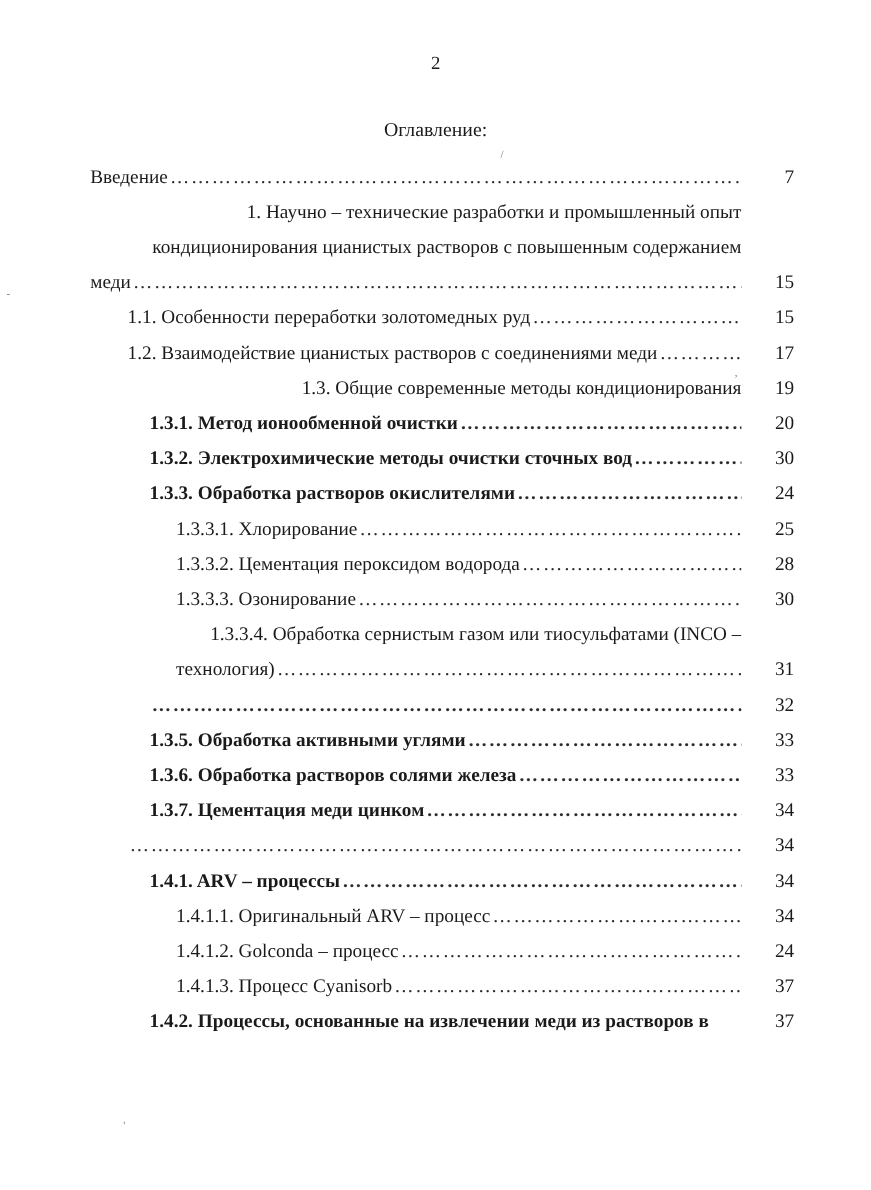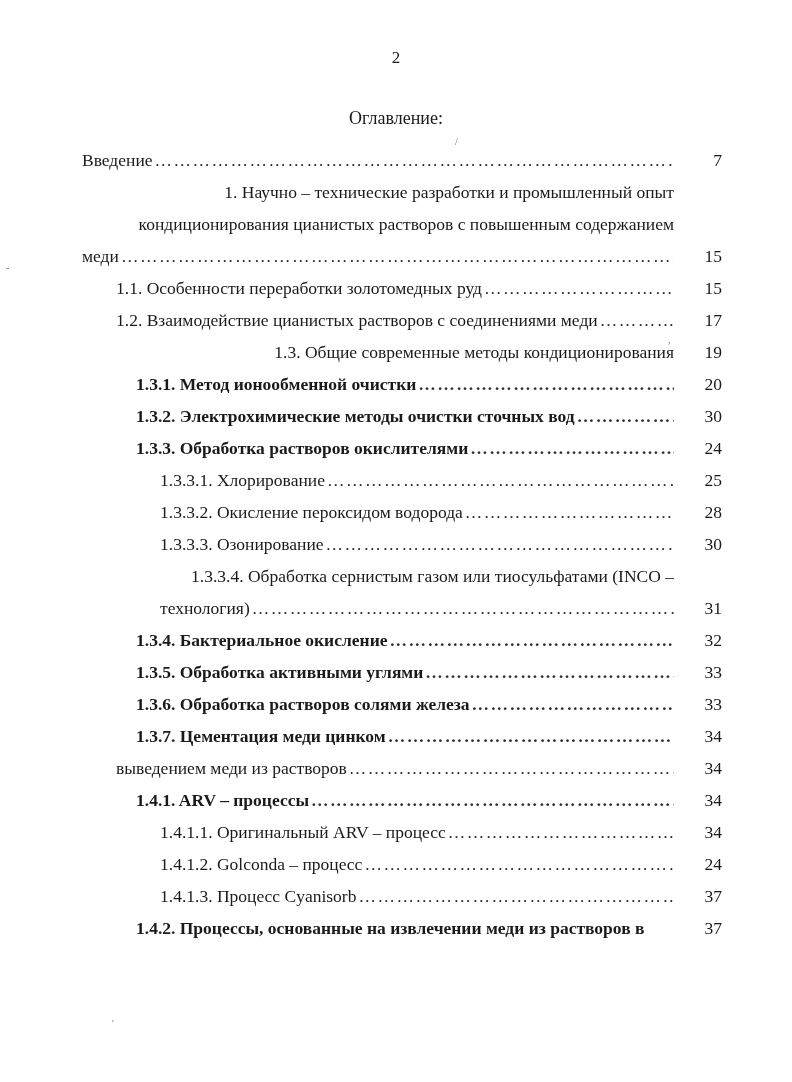"1.3.3.2. Окисление пероксидом водорода" span.txt { text: Окисление -> Цементация }
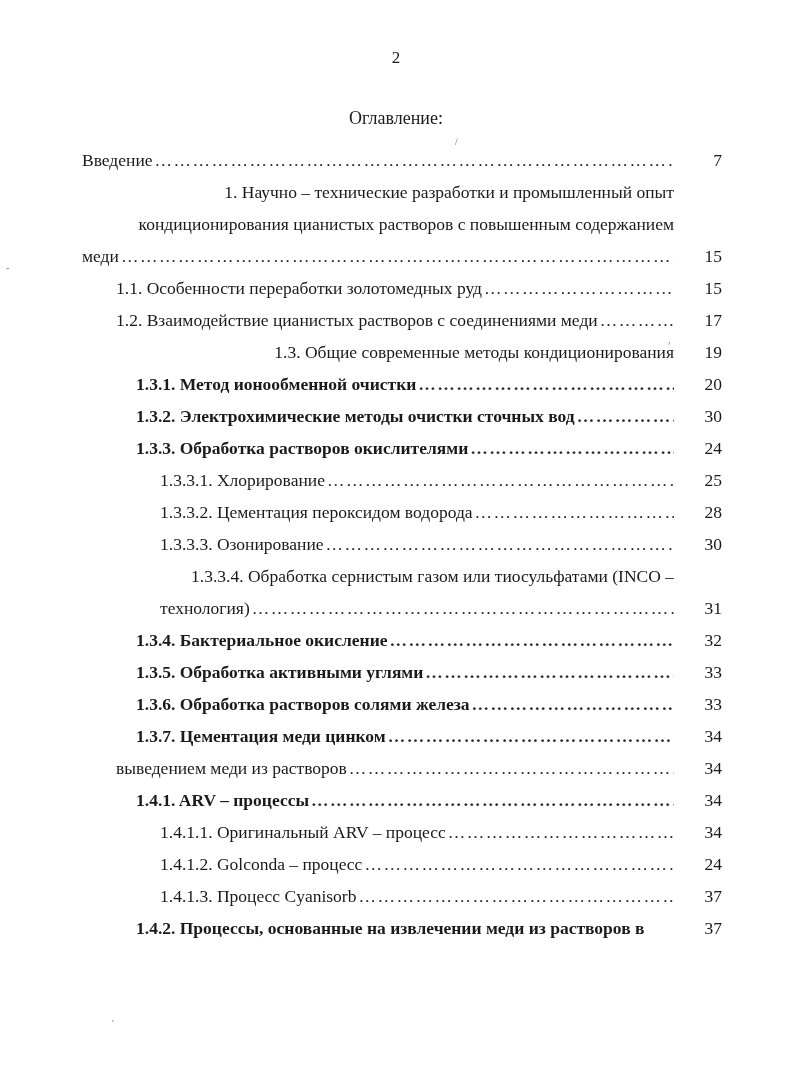"1.3.4. Бактериальное окисление" span.txt { html: <span>1.3.4. Бактериальное окисление</span> -> none }
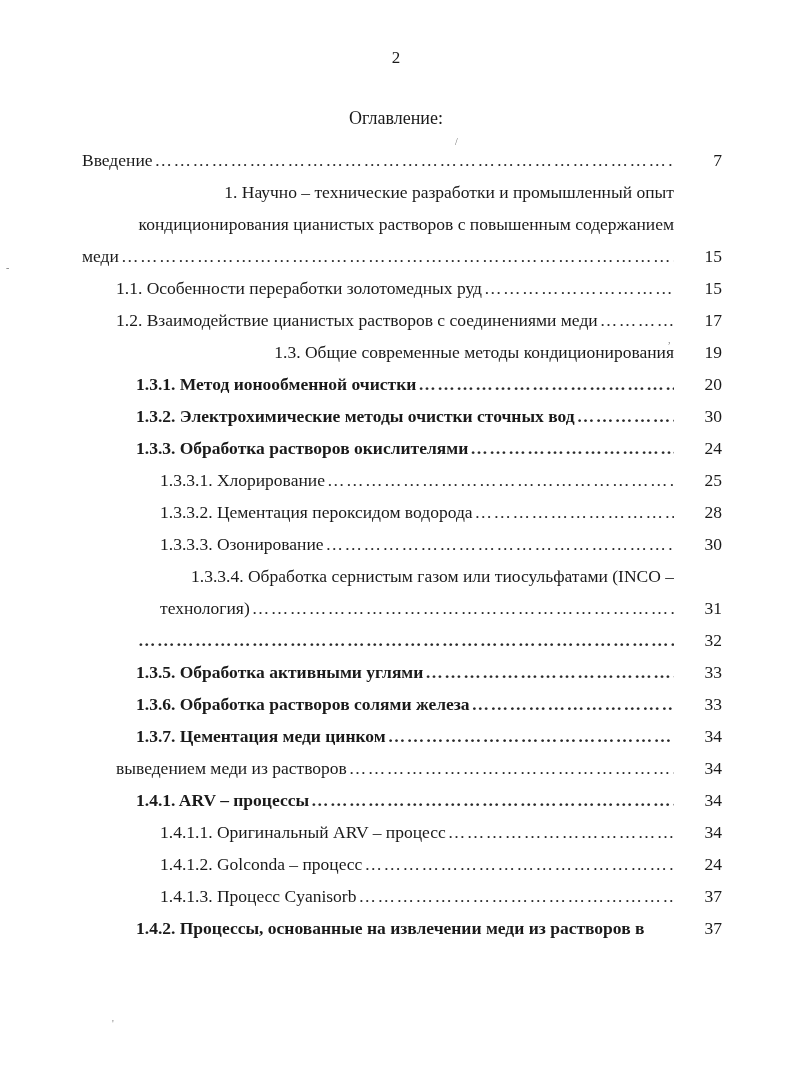"выведением меди из растворов" span.txt { html: <span>выведением меди из растворов</span> -> none }
